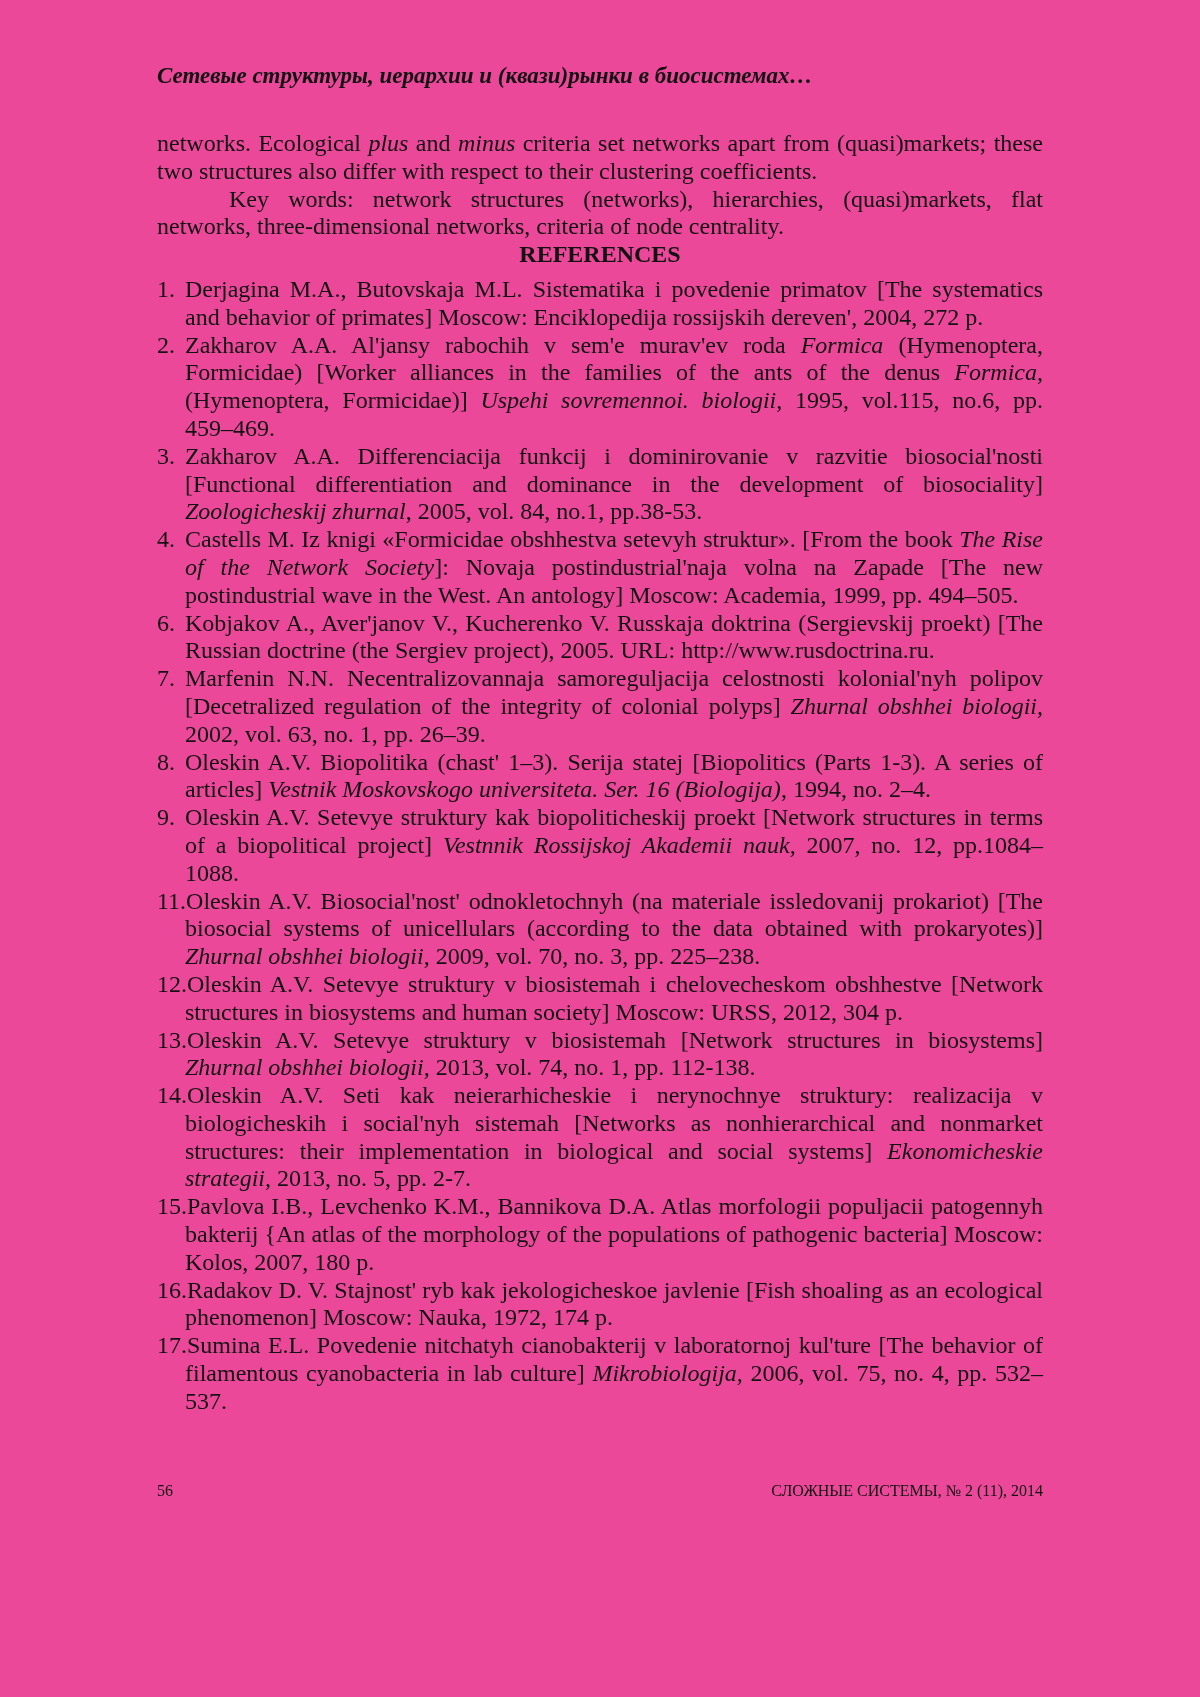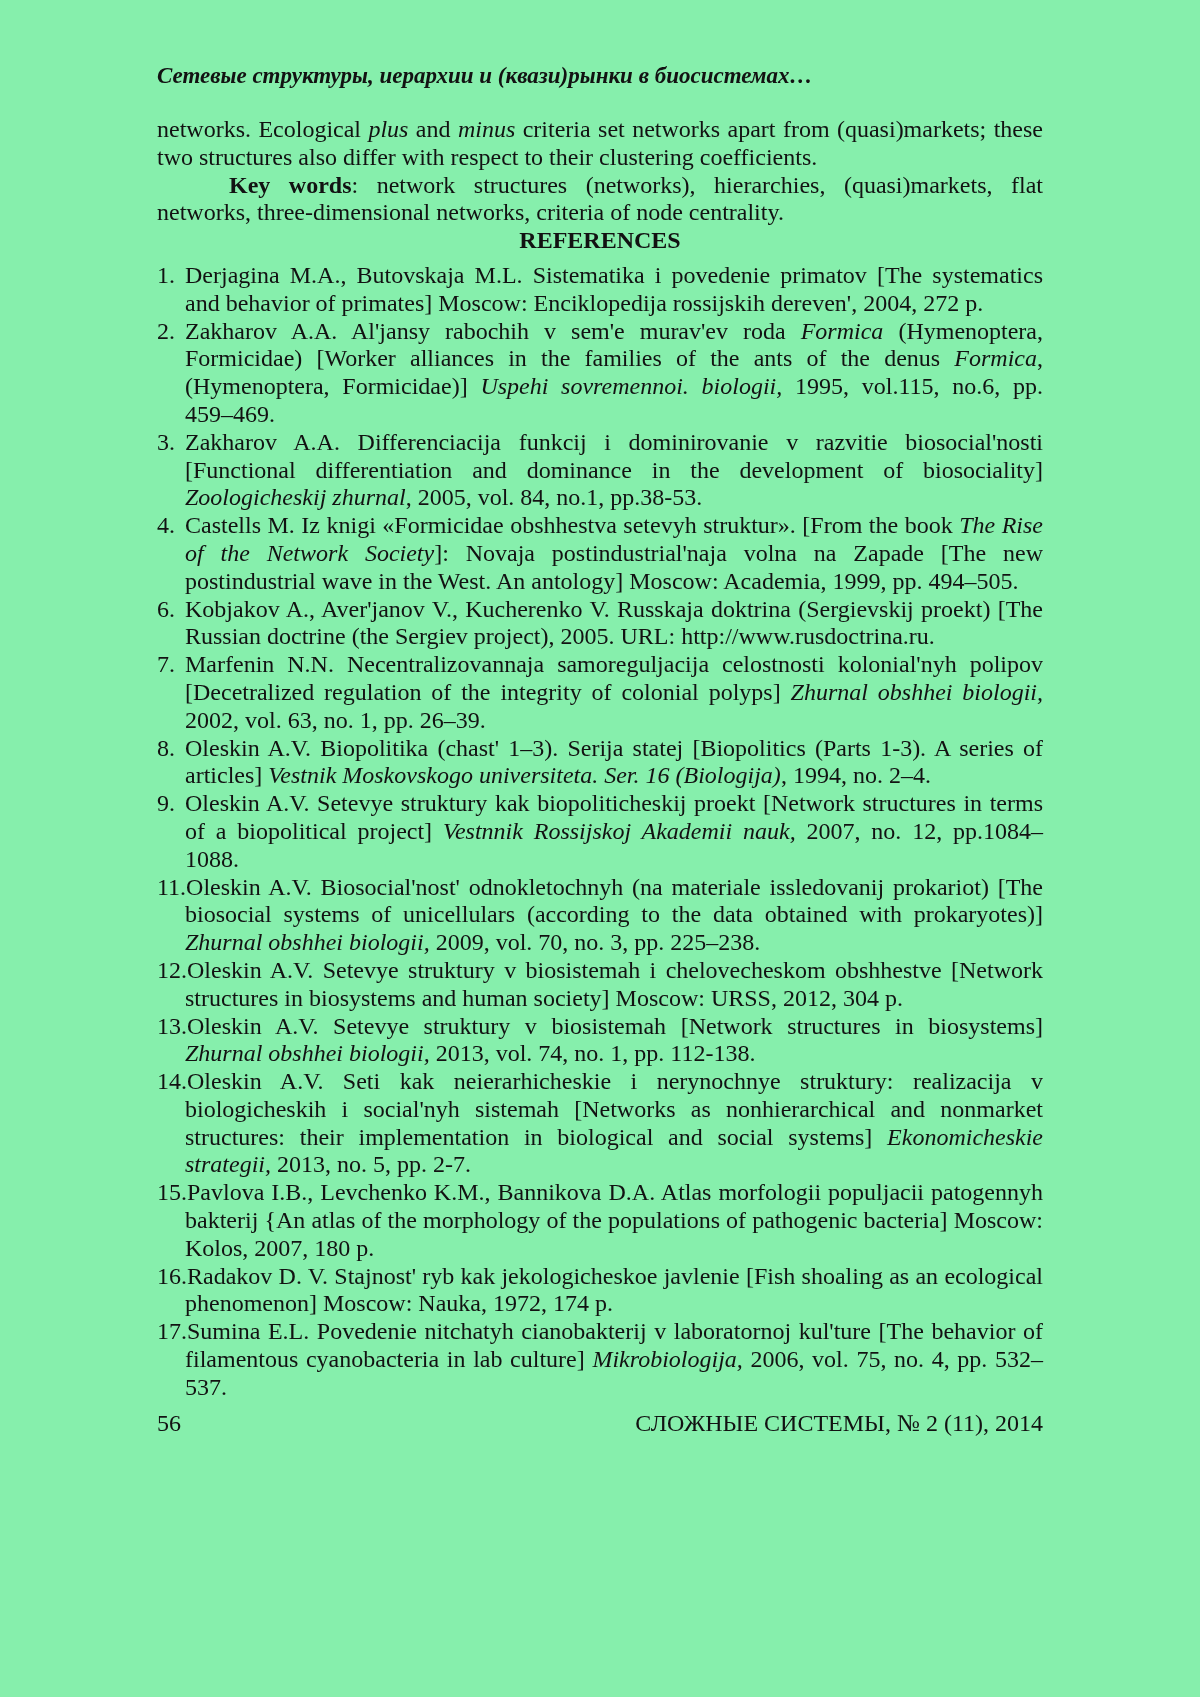"Сетевые структуры, иерархии и" .page { background: #86efac -> #ec4899 }
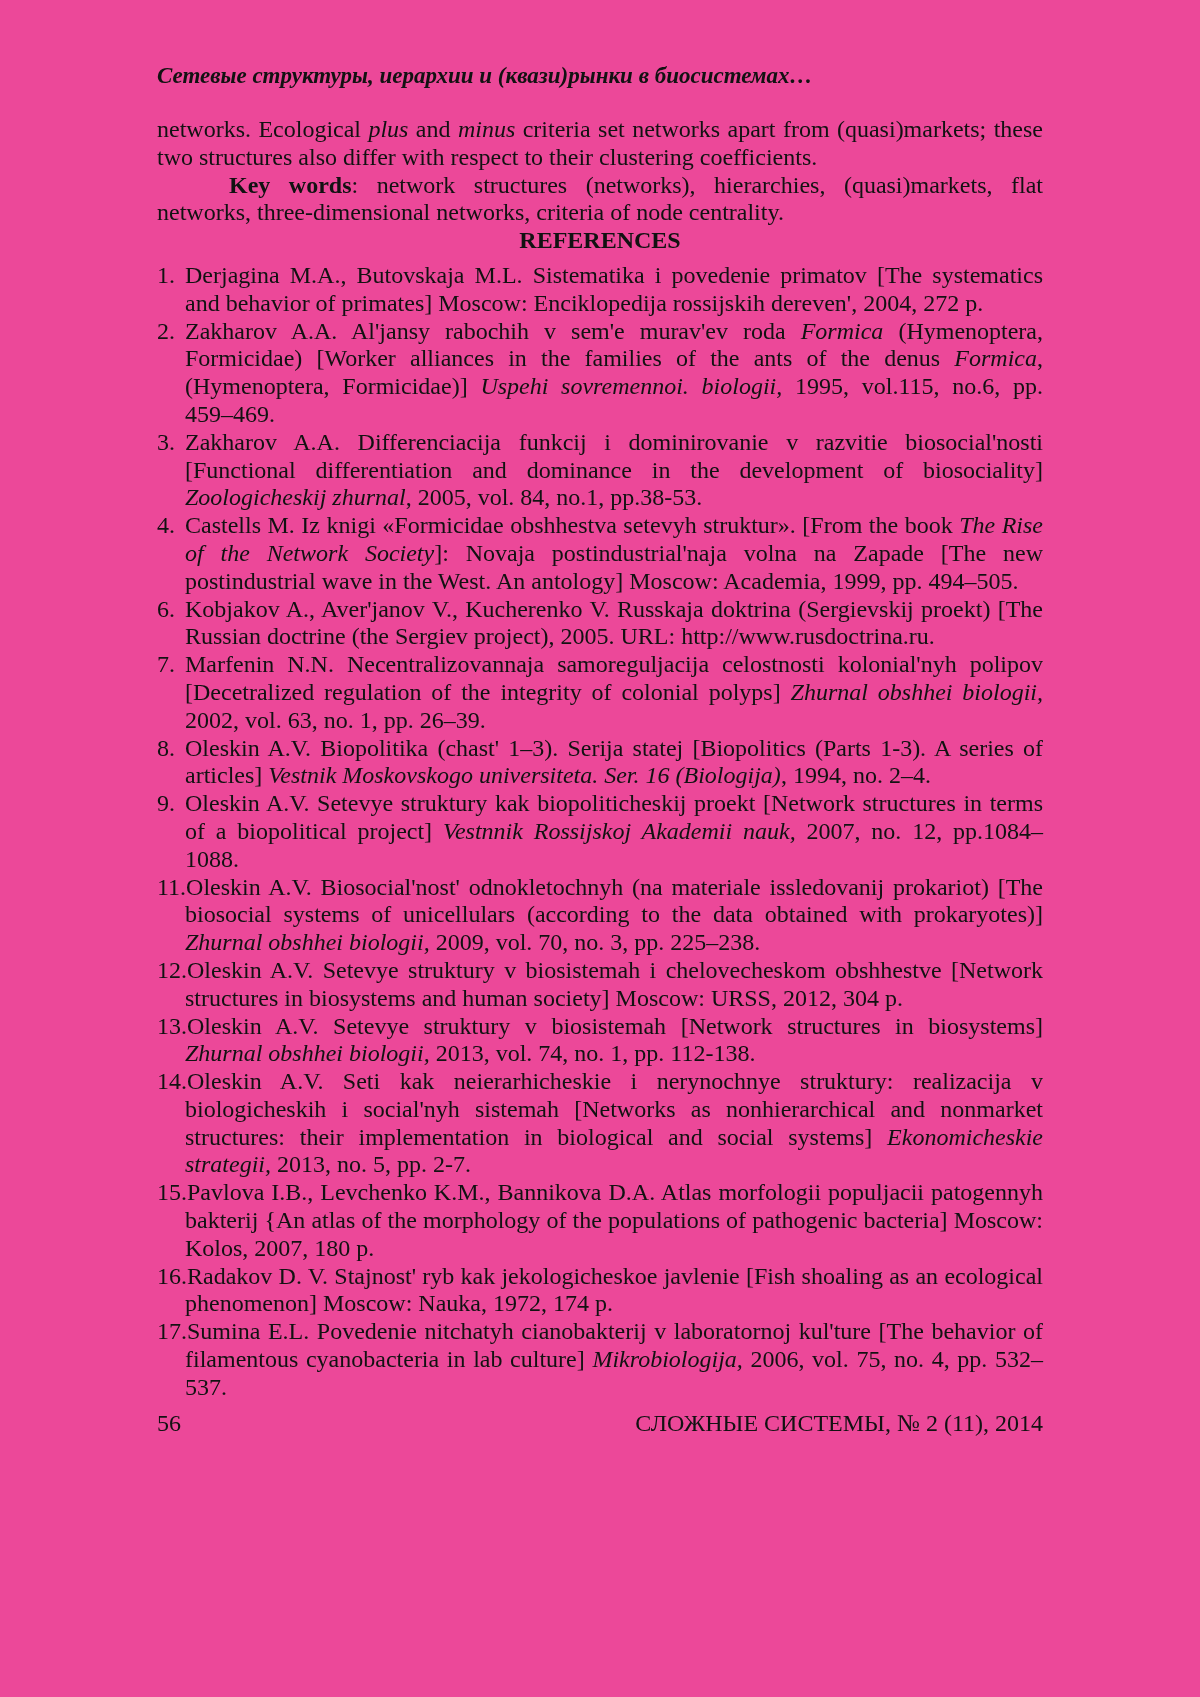"networks. Ecological plus and minus" .content { top: 116px -> 130px }
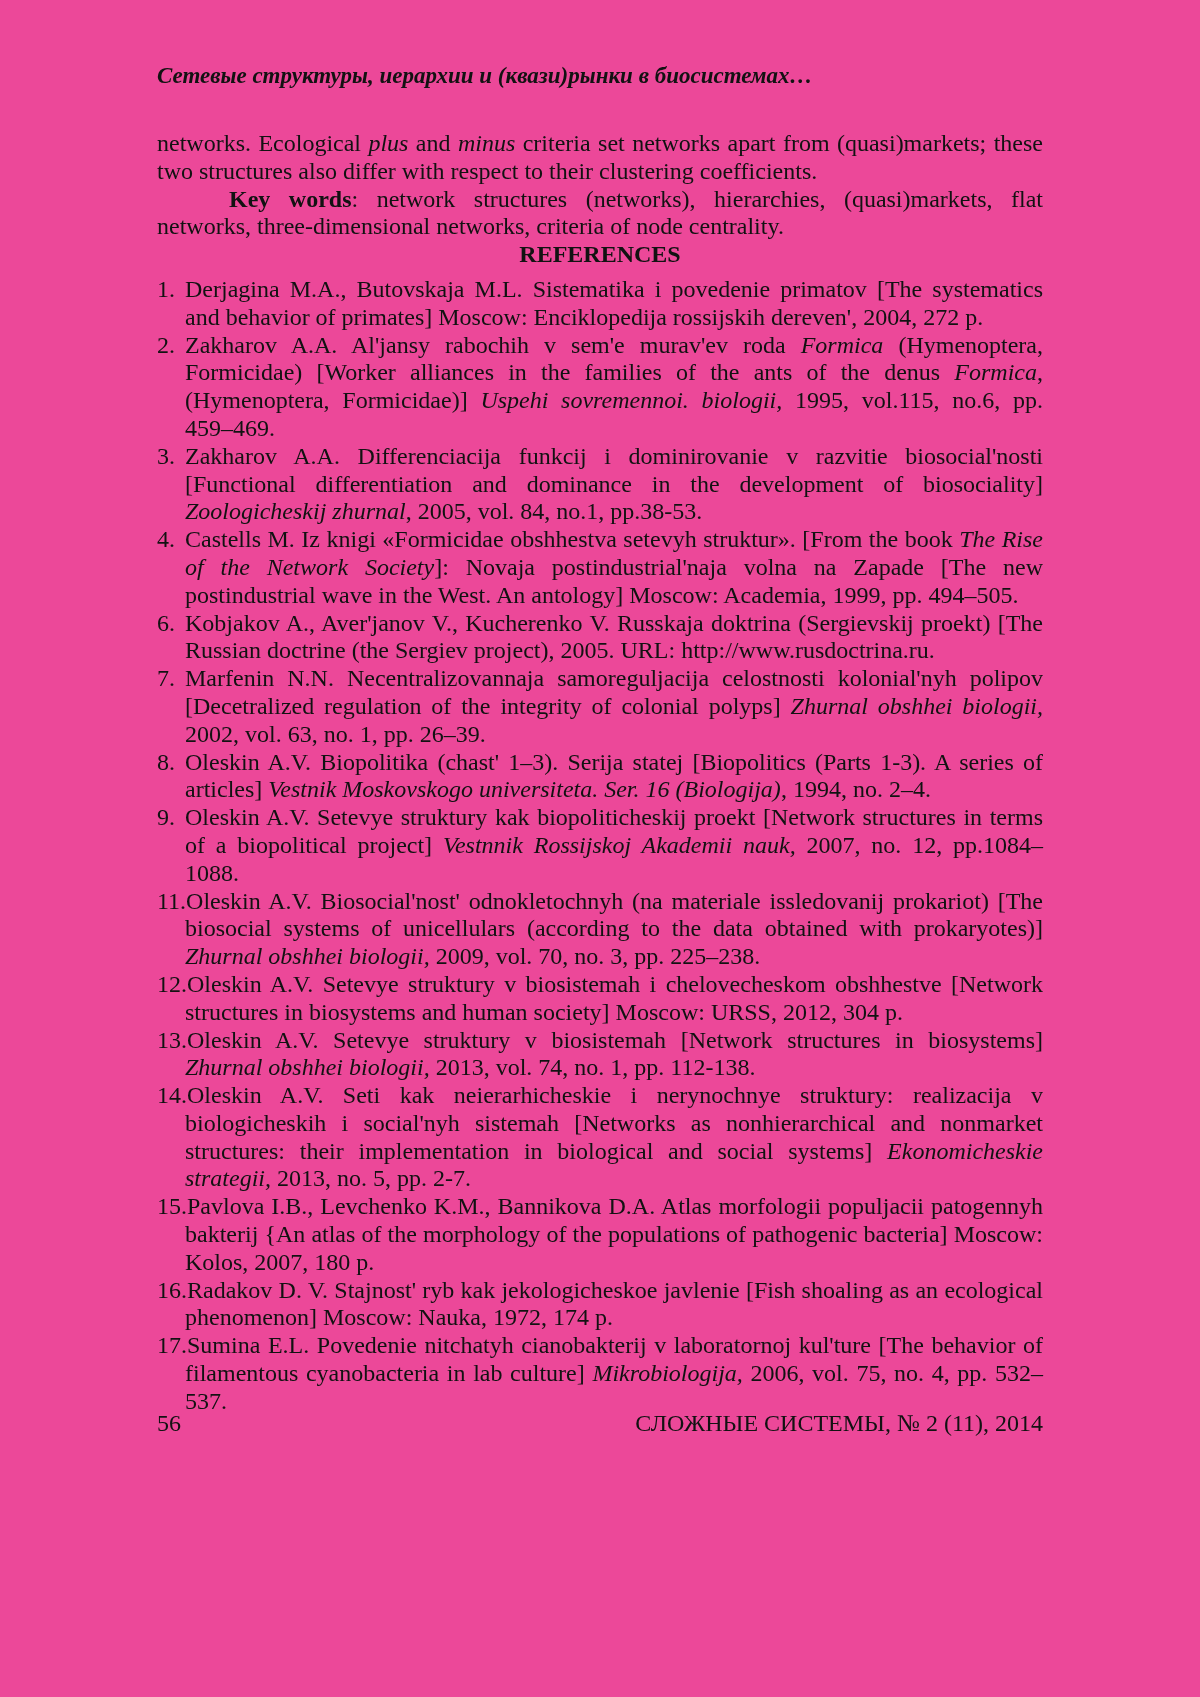"Key words" .bd { font-weight: bold -> normal }
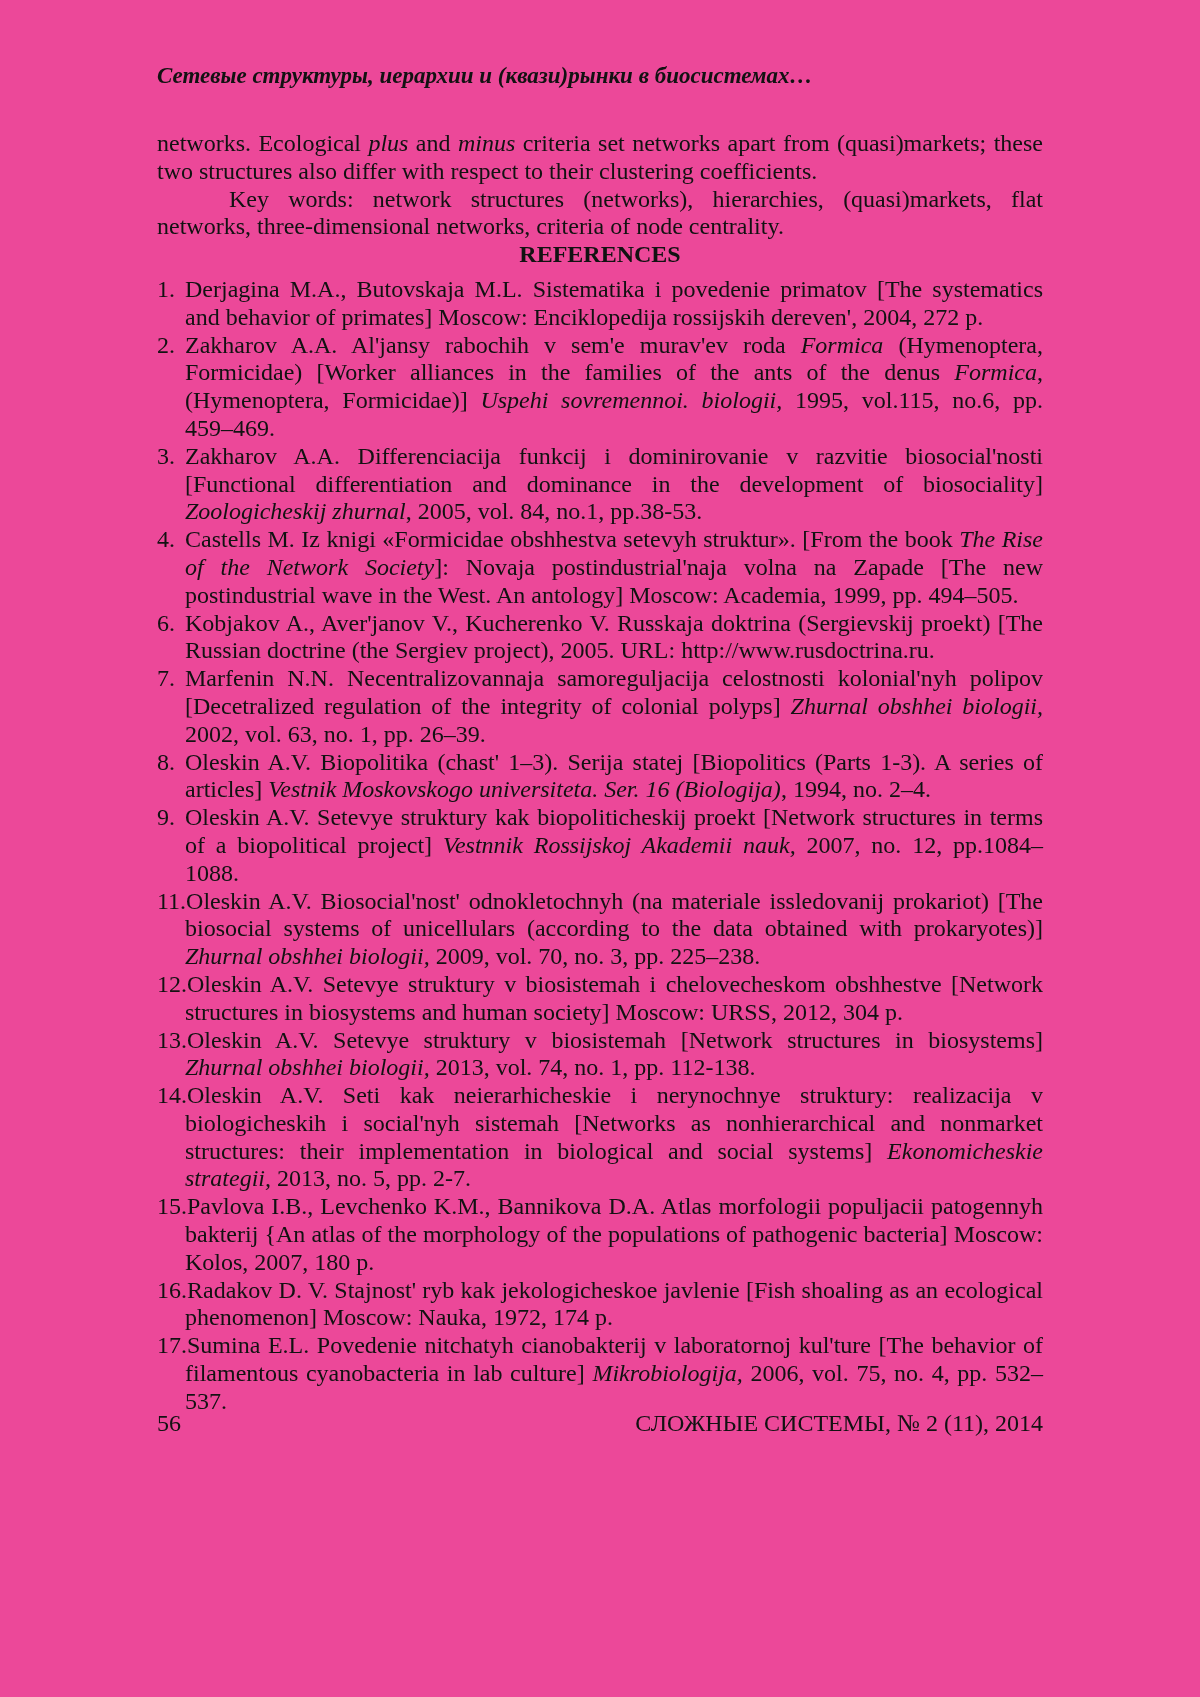"56" .footer { font-size: 24px -> 16px; top: 1409px -> 1477px }
